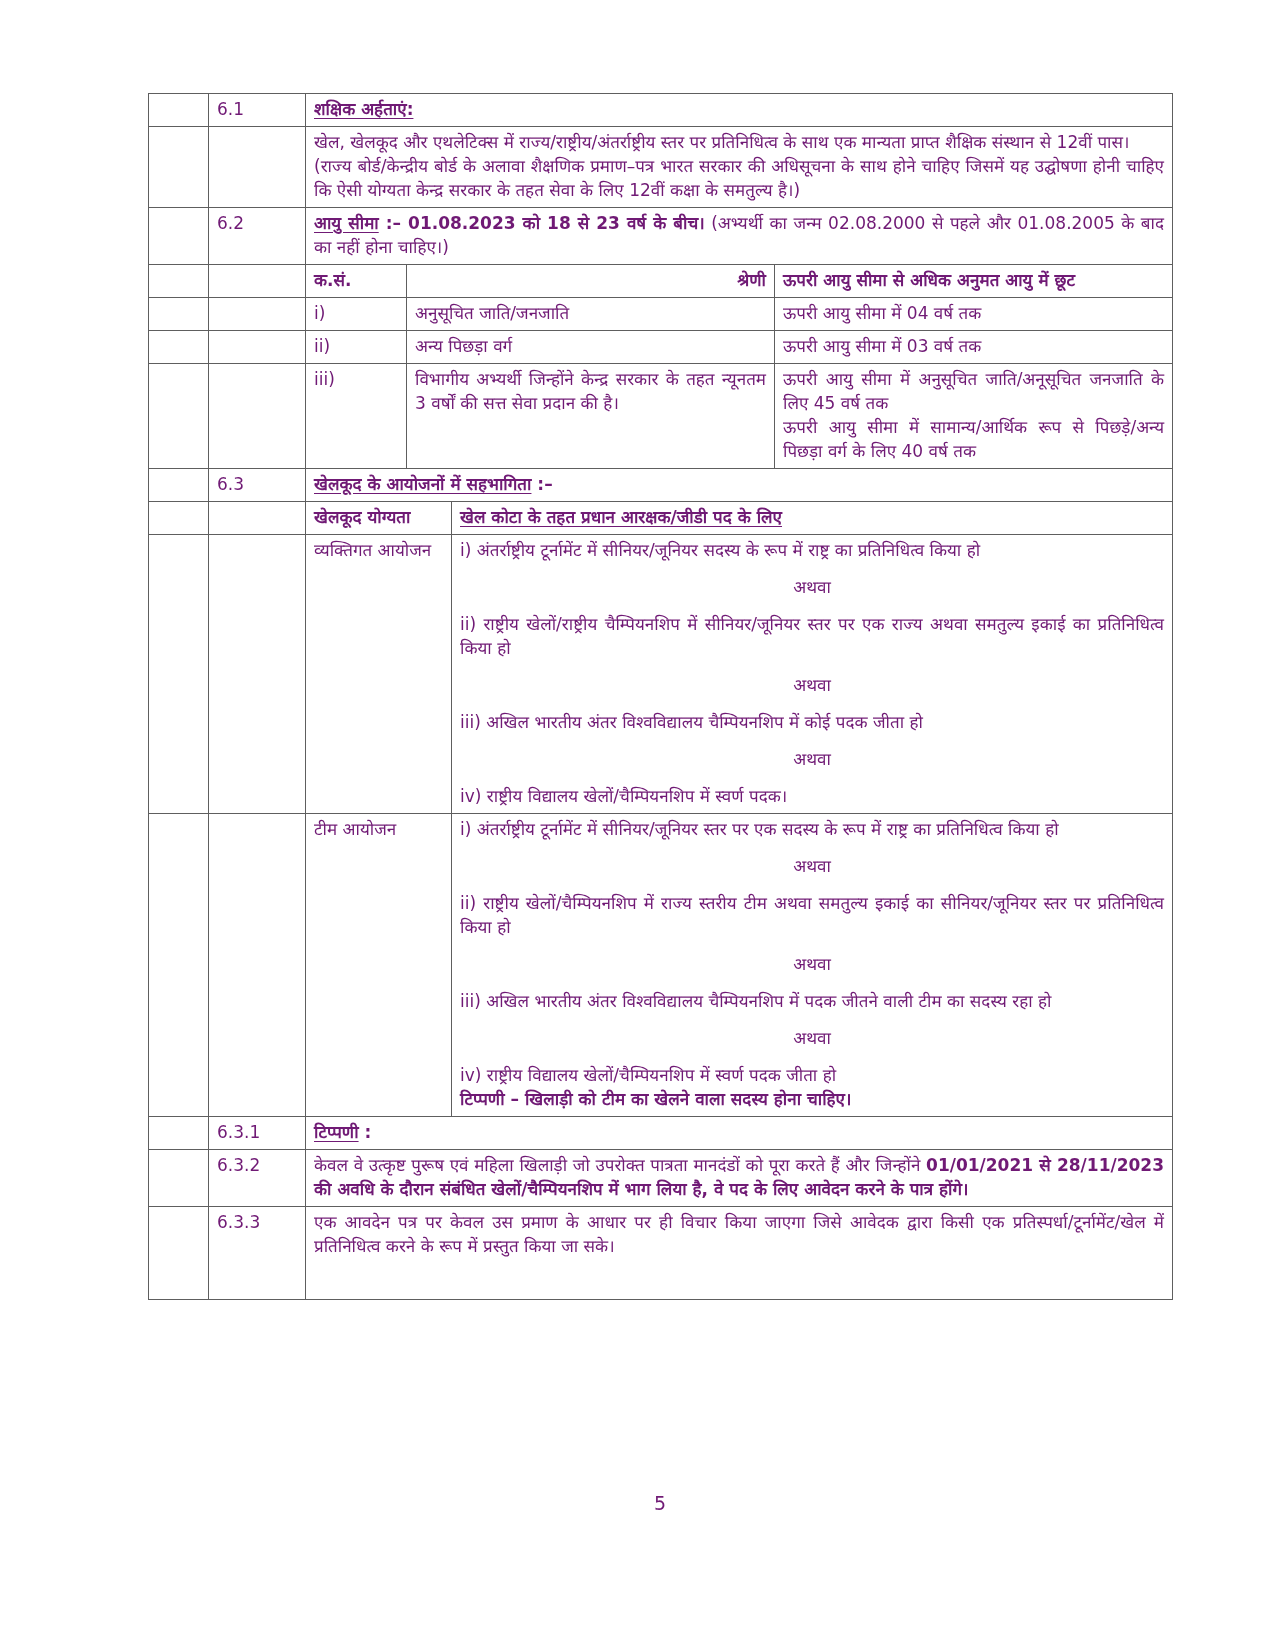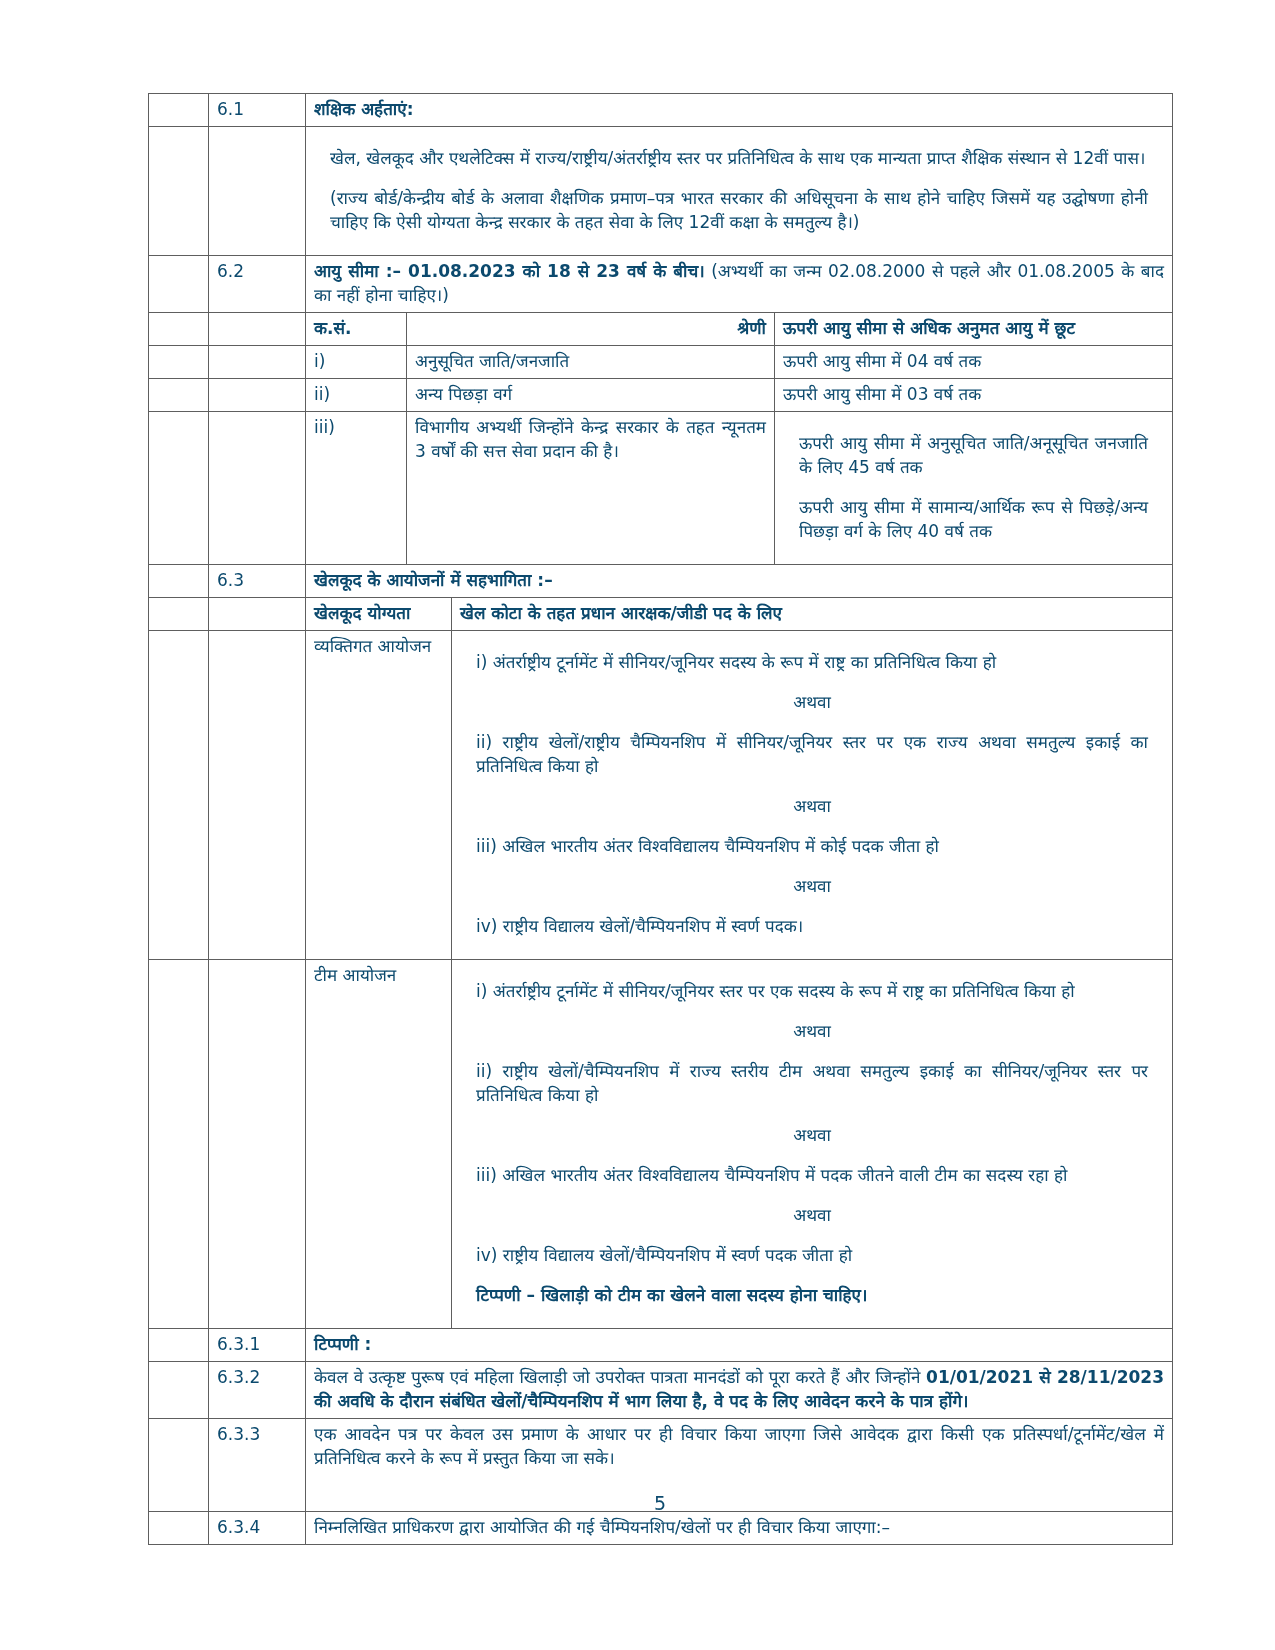"6.1" .page { color: #0c4a6e -> #701a75 }
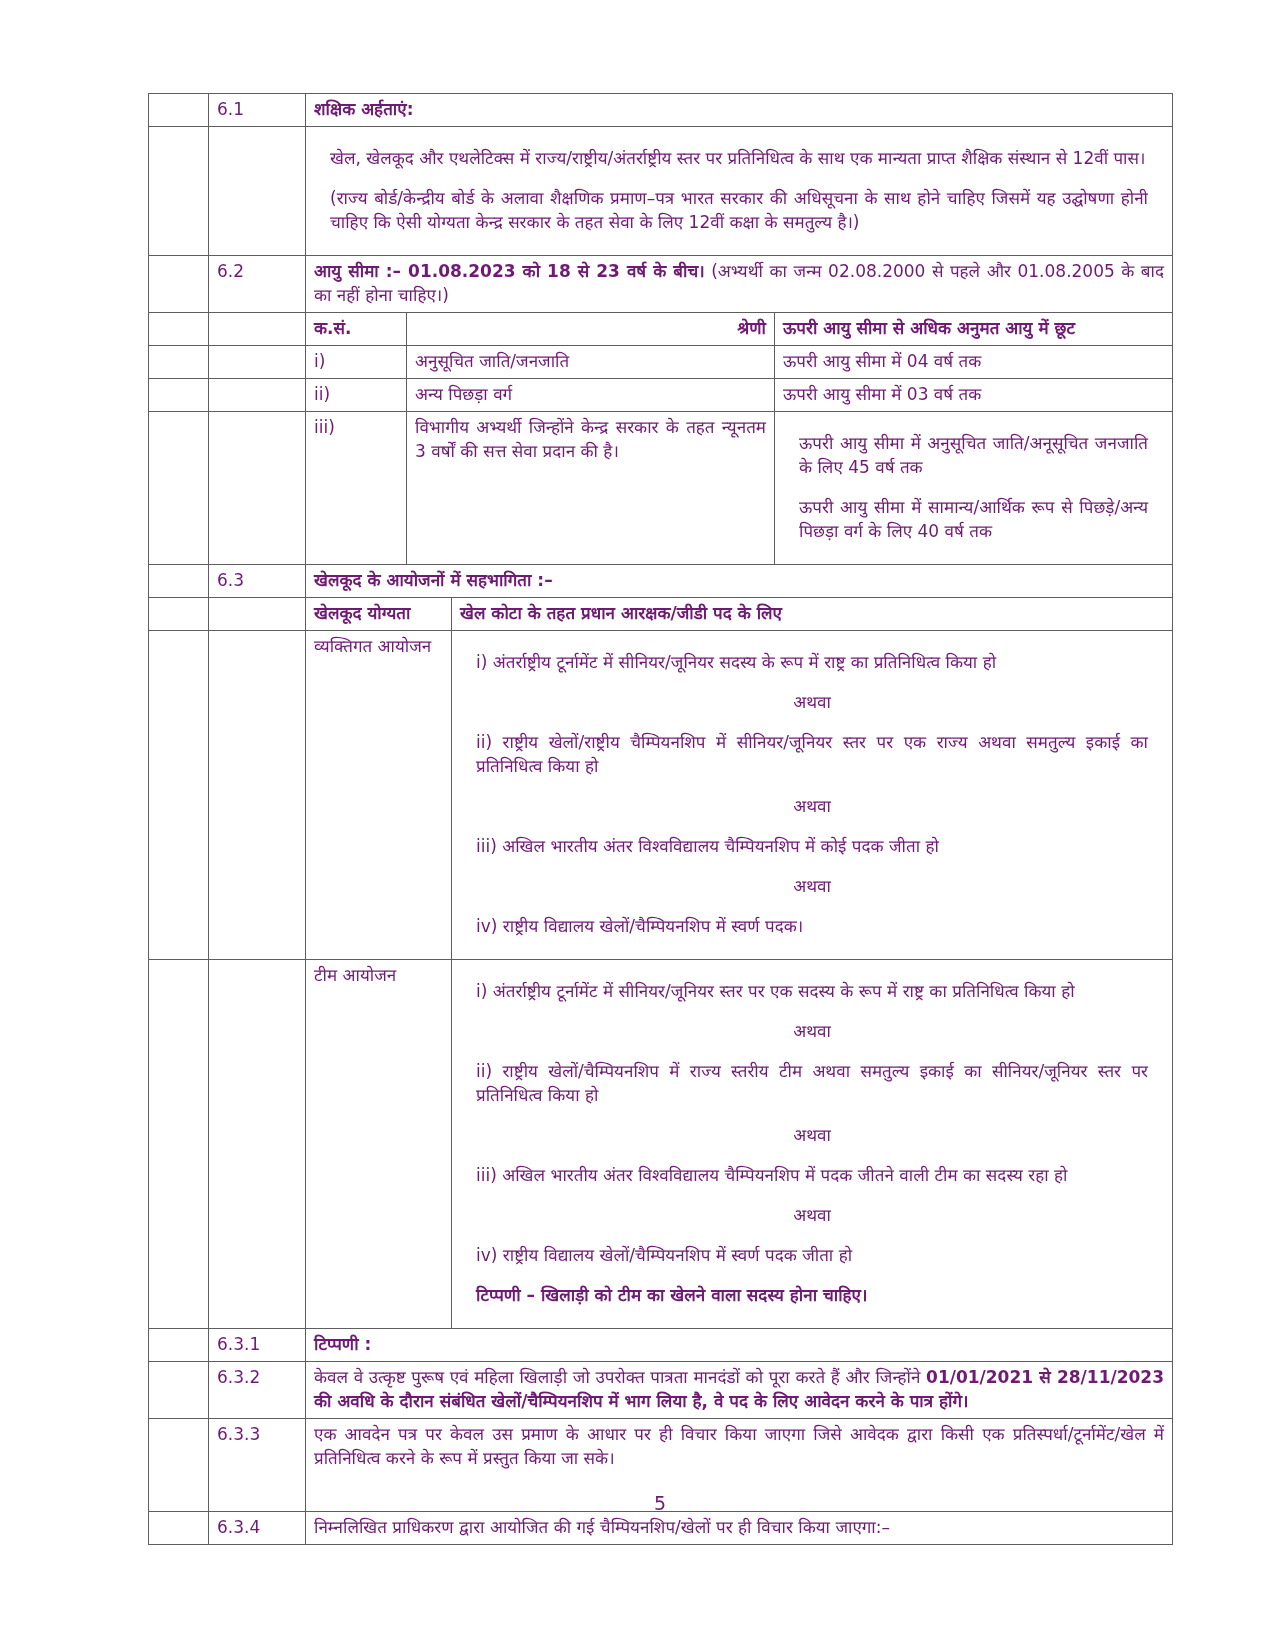"शक्षिक अर्हताएं:" .u { text-decoration: none -> underline }
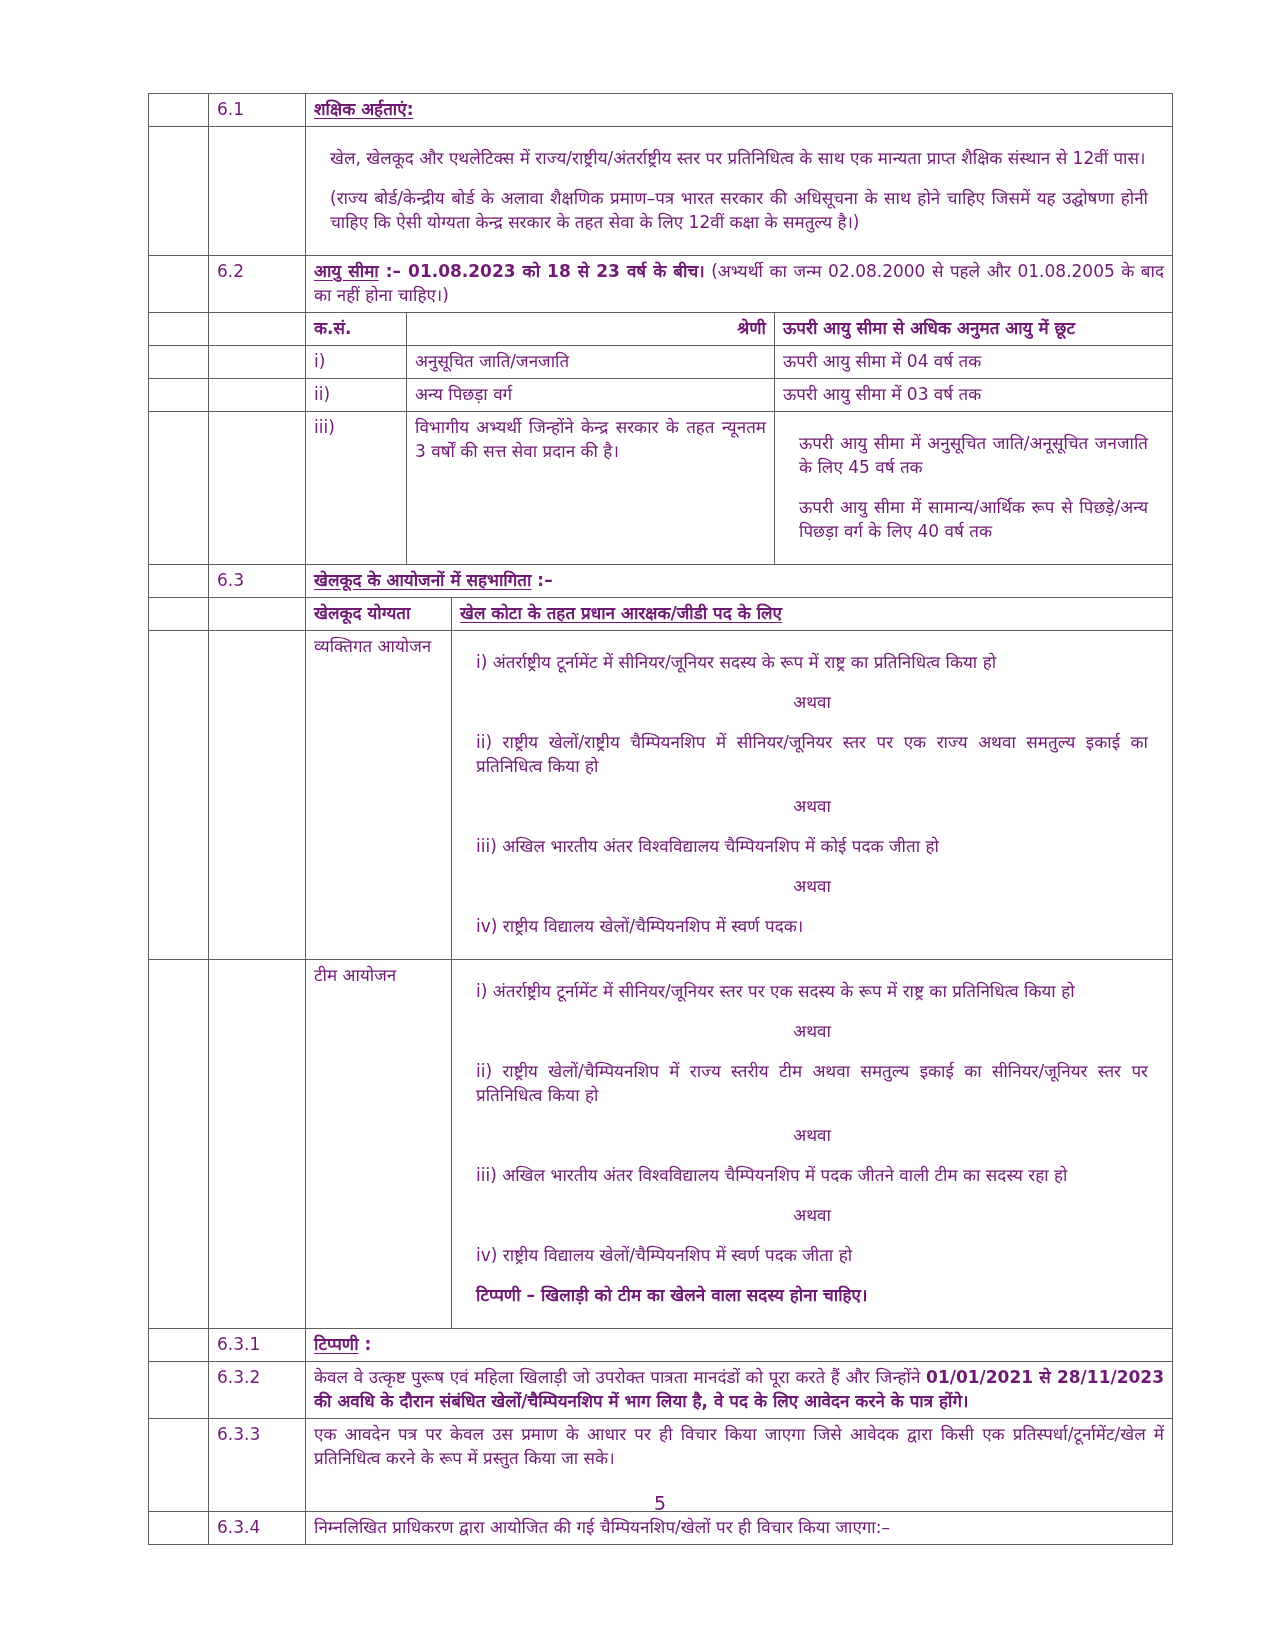"खेल, खेलकूद और एथलेटिक्स में" p.para { margin: 16px -> 0 }
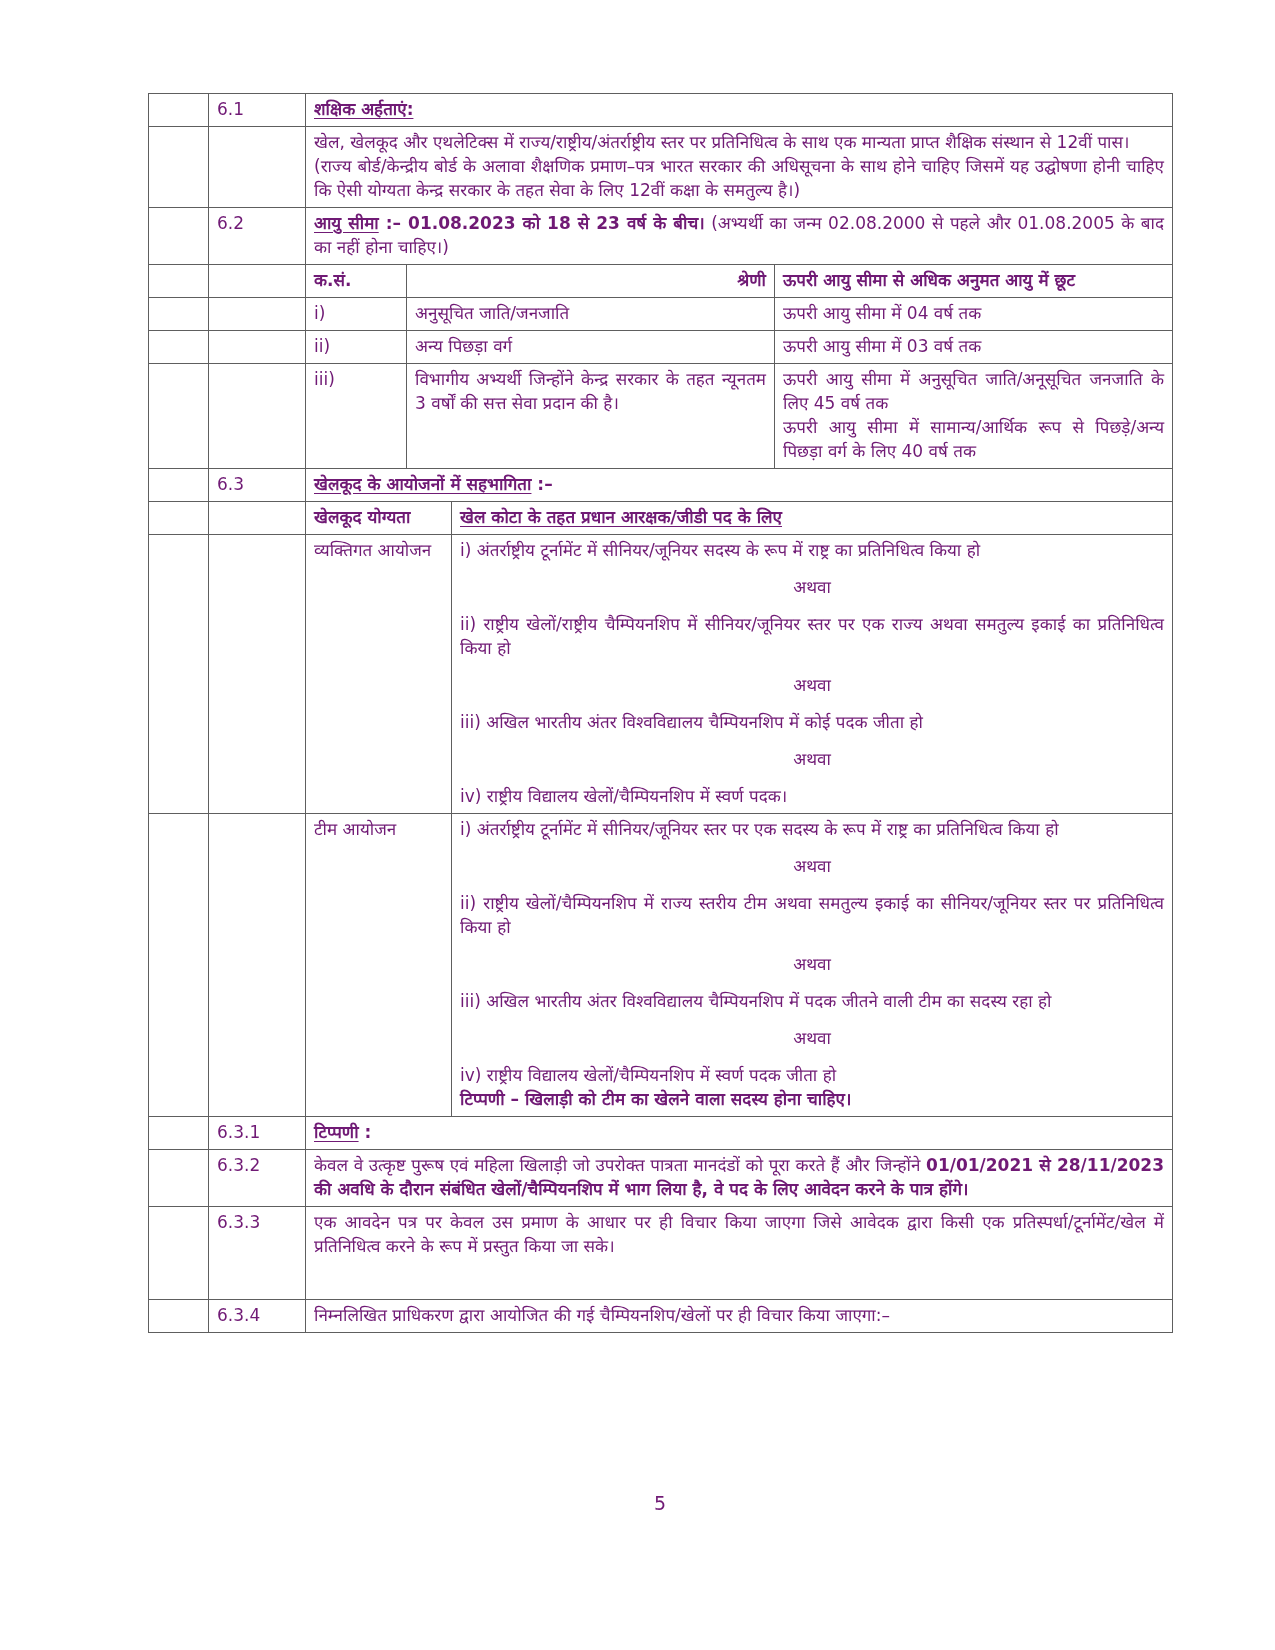"6.3.4" tr { html: <tr> <td></td> <td>6.3.4</td> <td> <span>निम्नलिखित प्राधिकरण द्वारा आयोजित की गई चैम्पियनशिप/खेलों पर ही विचार किया जाएगा:–</span> </td> </tr> -> none }
